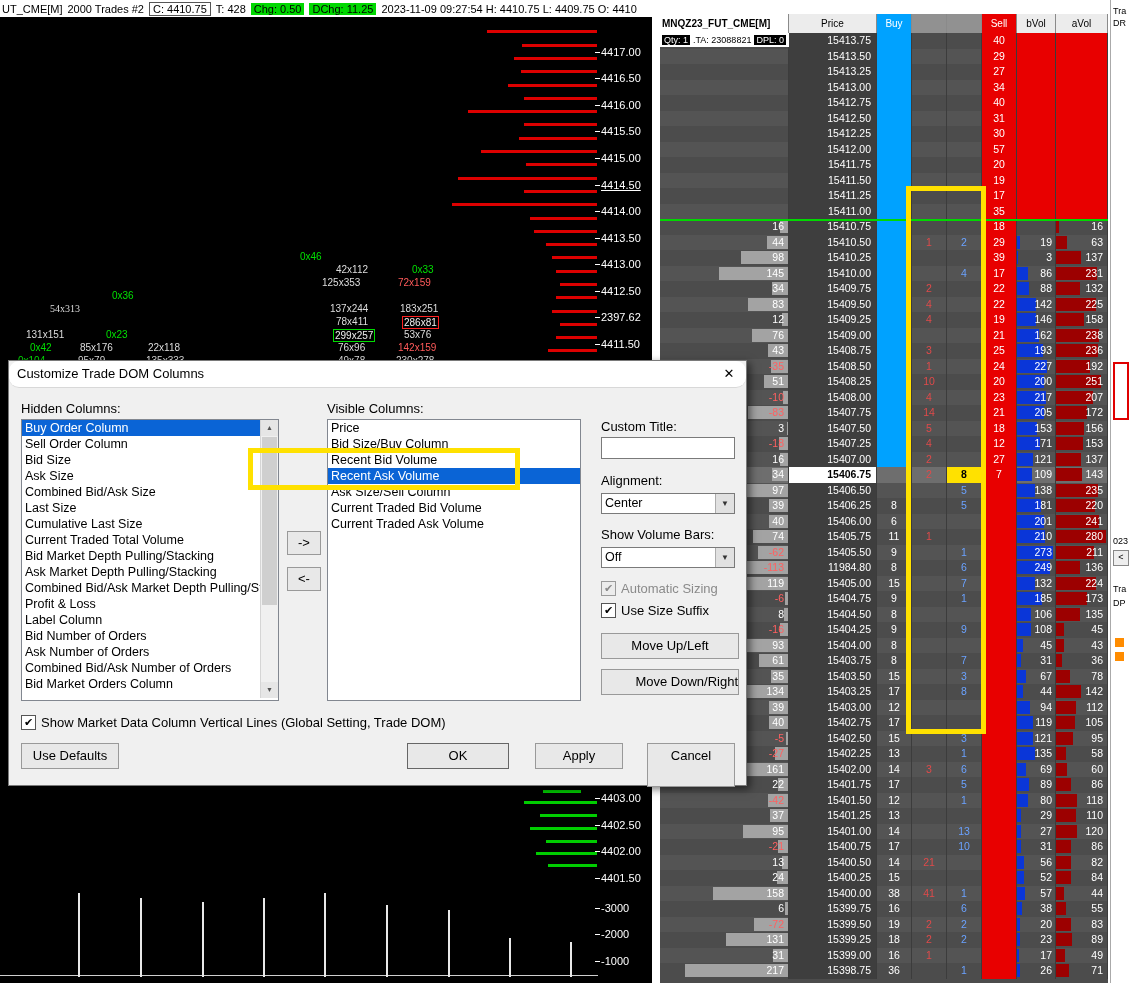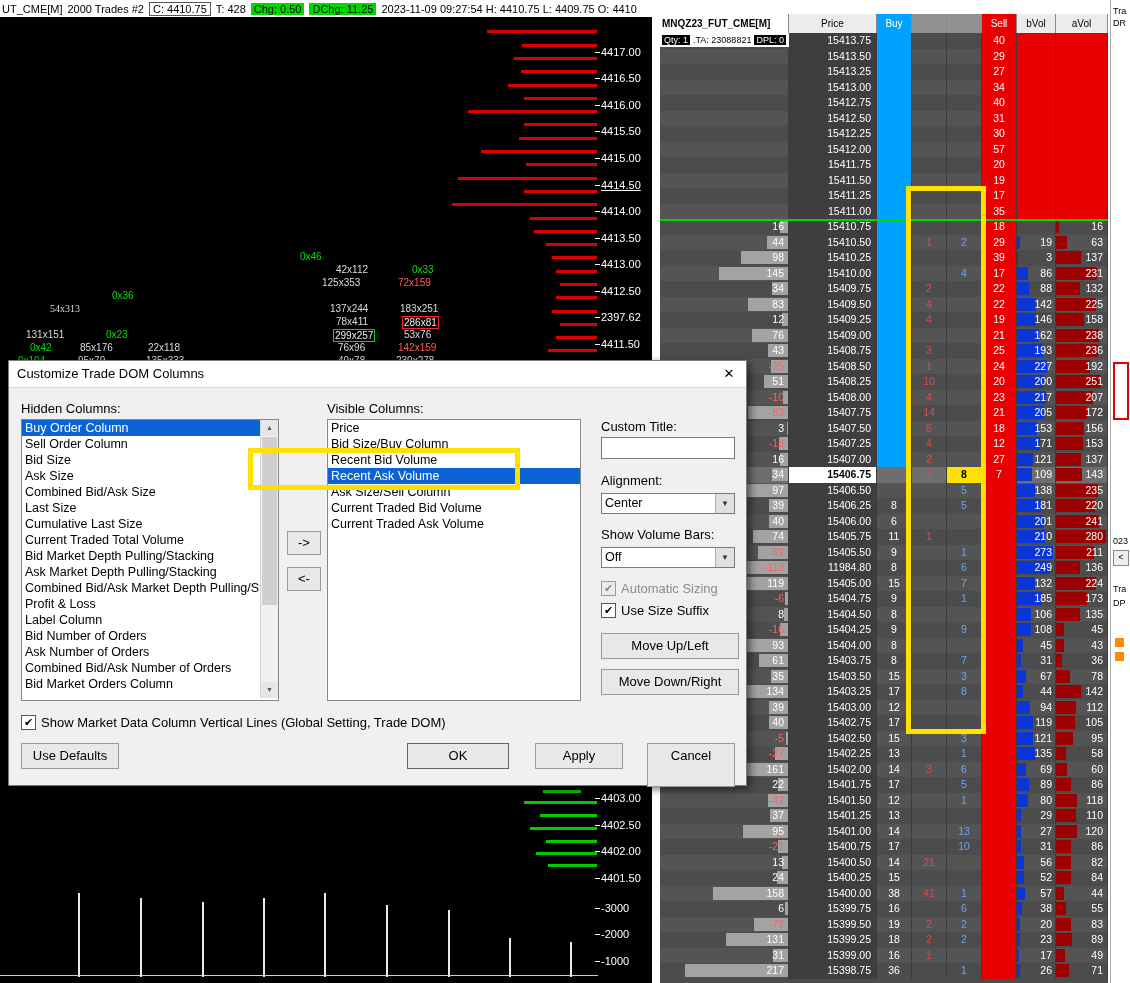"Customize Trade DOM Columns" #dlg-title { border-radius: none -> 10px }
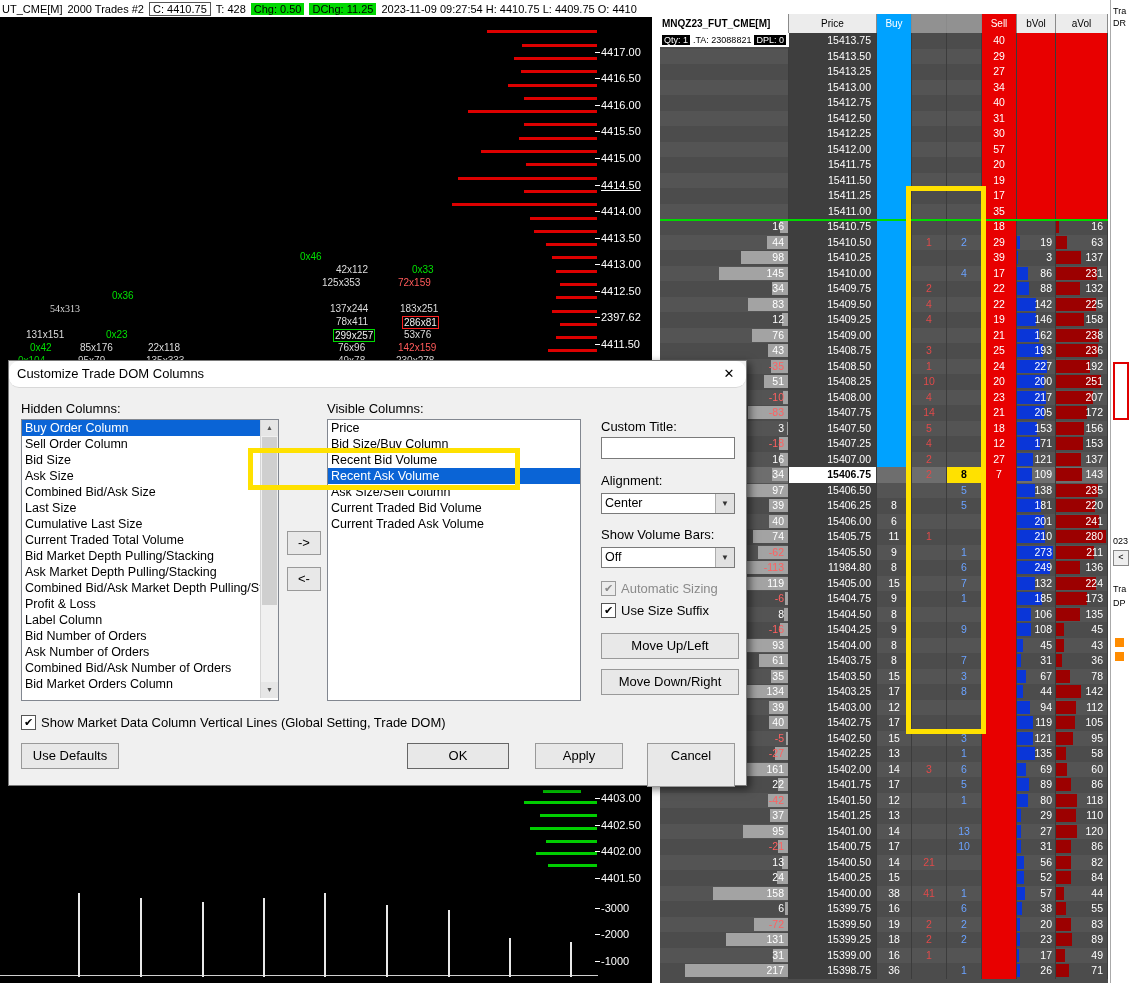"Move Down/Right" #btn-movedown { text-align: none -> right }
